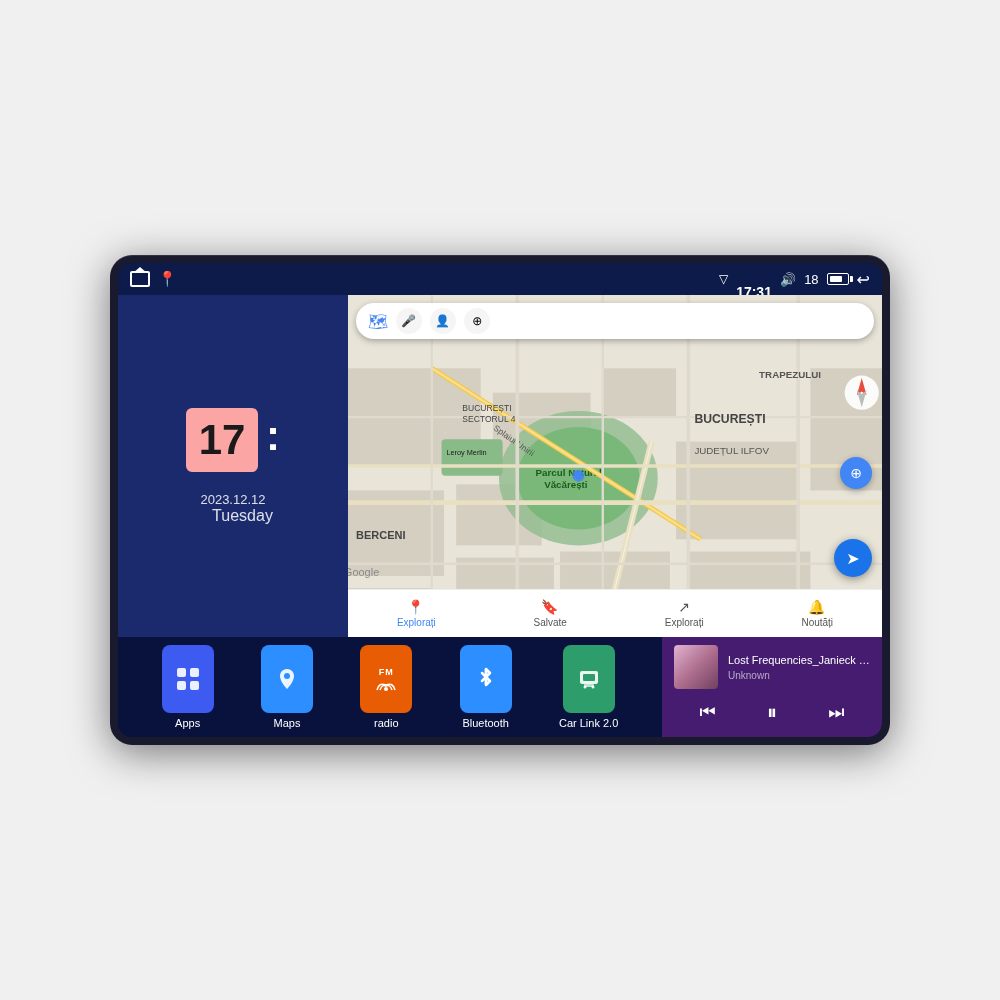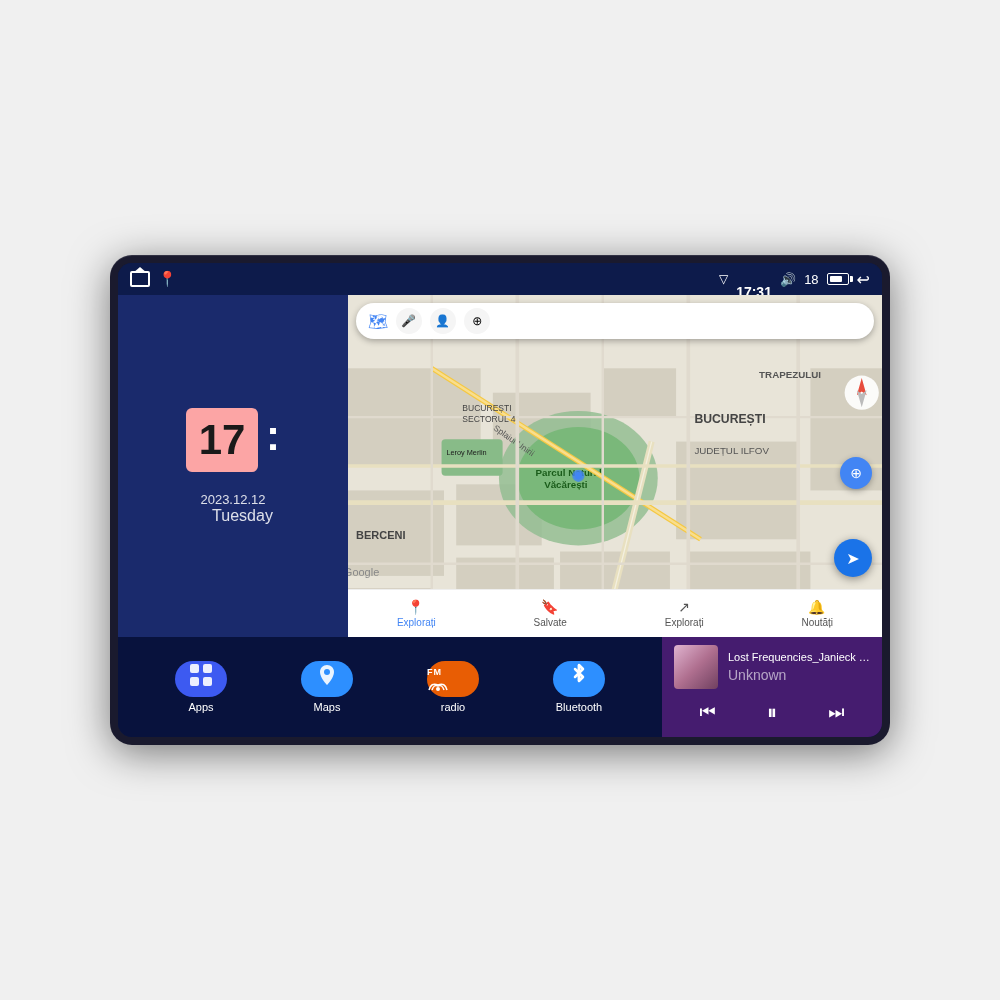"FM" .app-icon { align-items: flex-start -> center; border-radius: 20px -> 8px; height: 36px -> 68px }
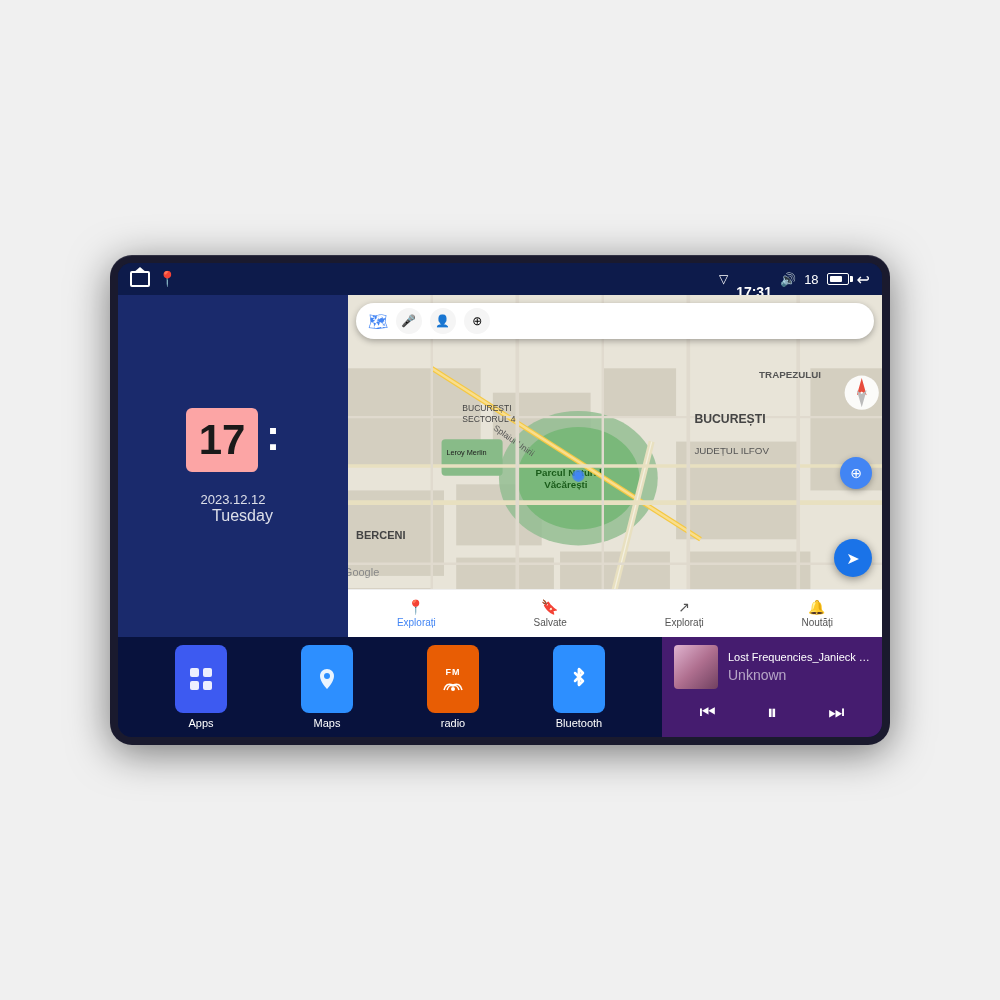"Unknown" .music-artist { font-size: 14px -> 10px }
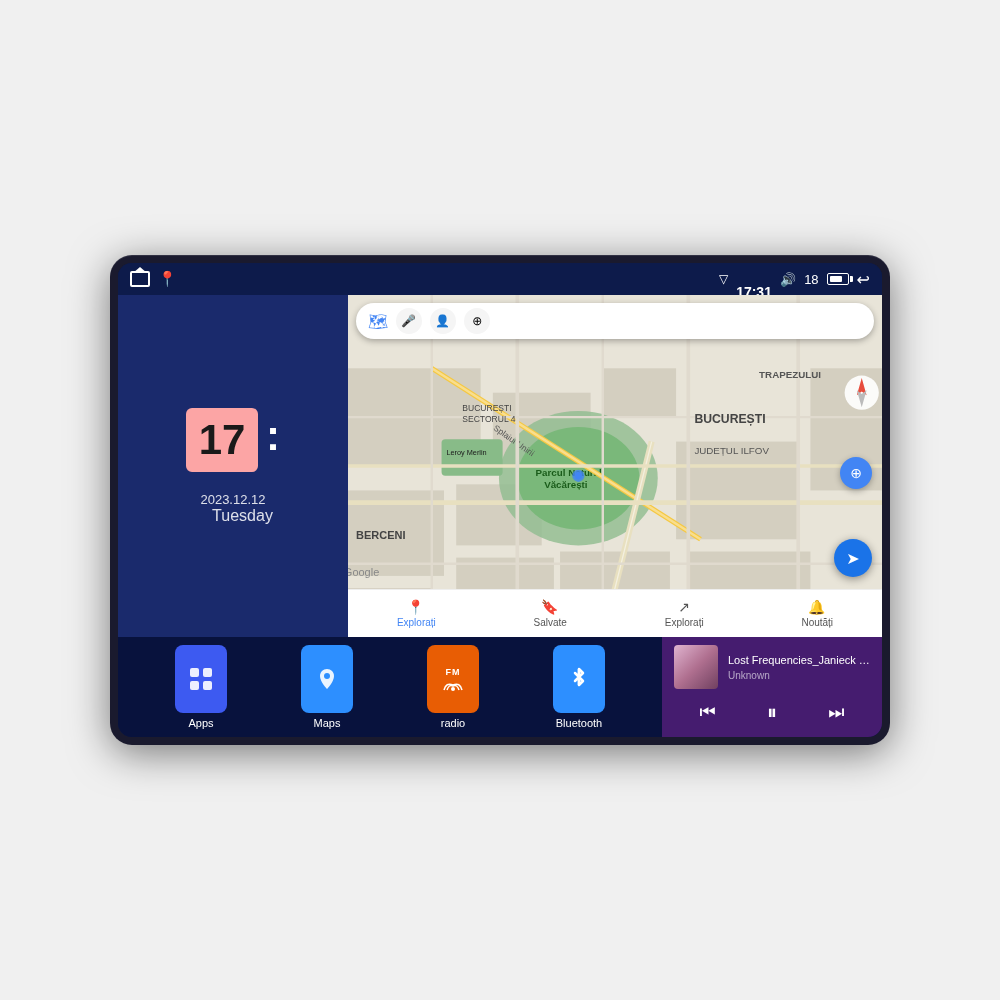"Car Link 2.0" div.app-item { html: none -> <div> <div> <svg> <rect></rect> <rect></rect> <rect></rect> <circle></circle> <circle></circle> </svg> </div> <span>Car Link 2.0</span> </div> }
